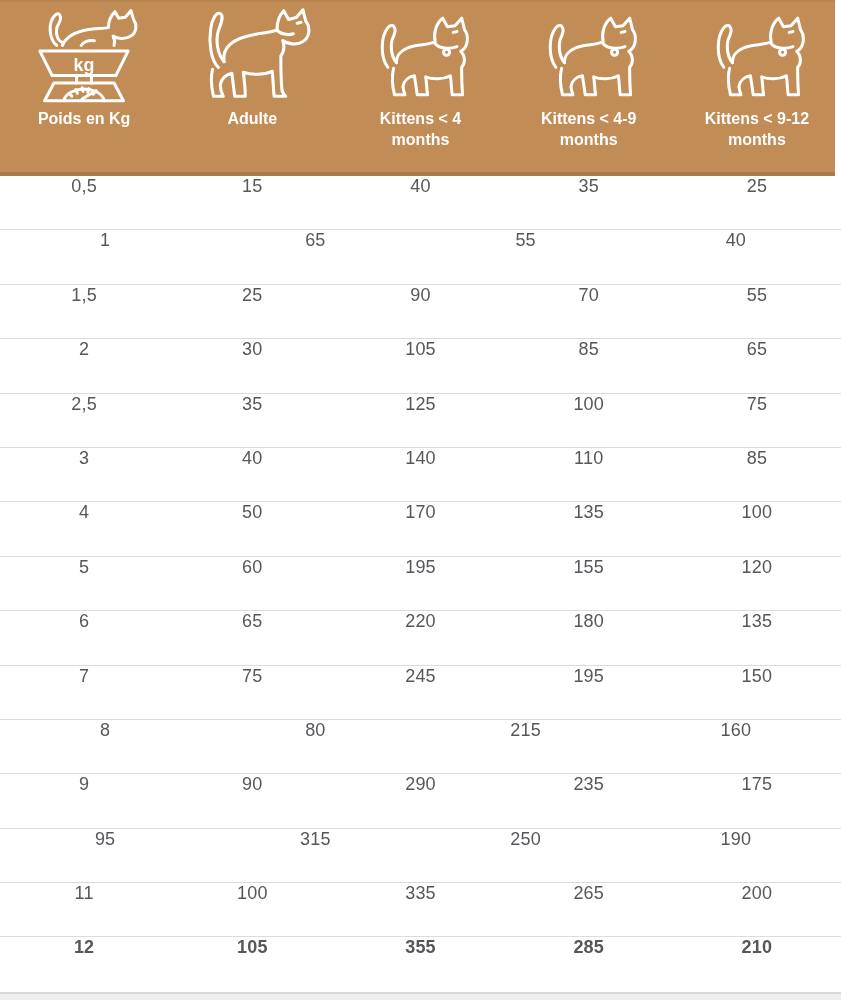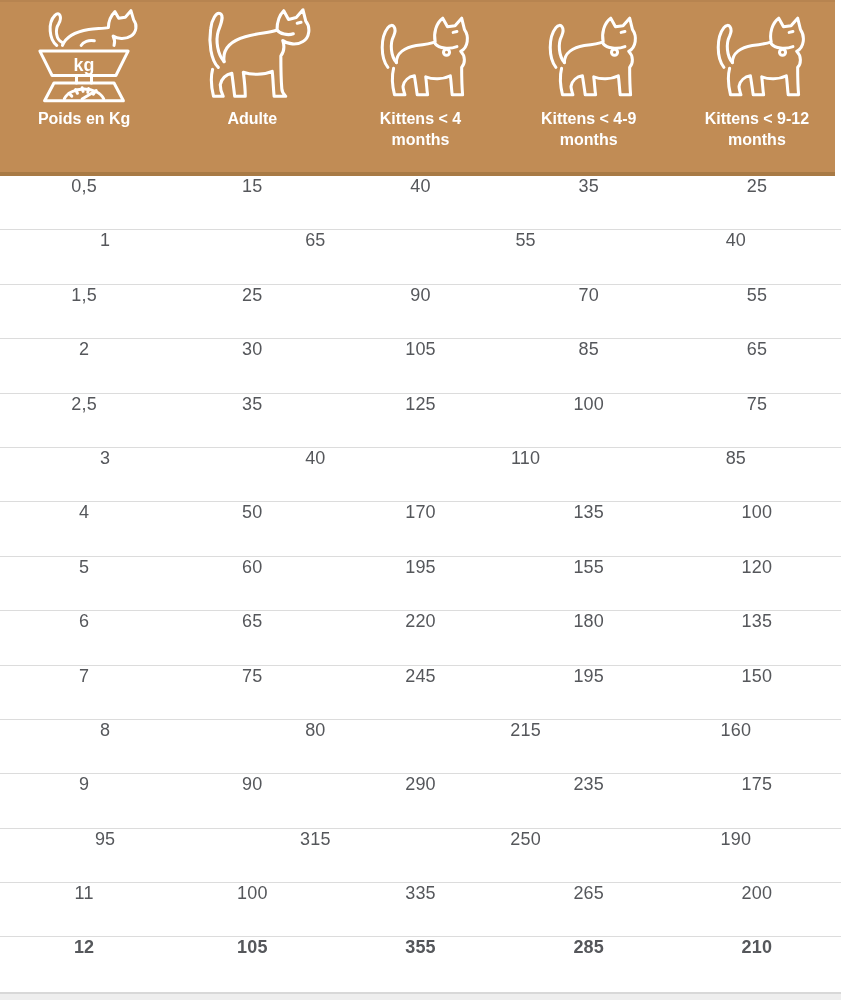"140" div.cell { html: none -> <div>140</div> }
